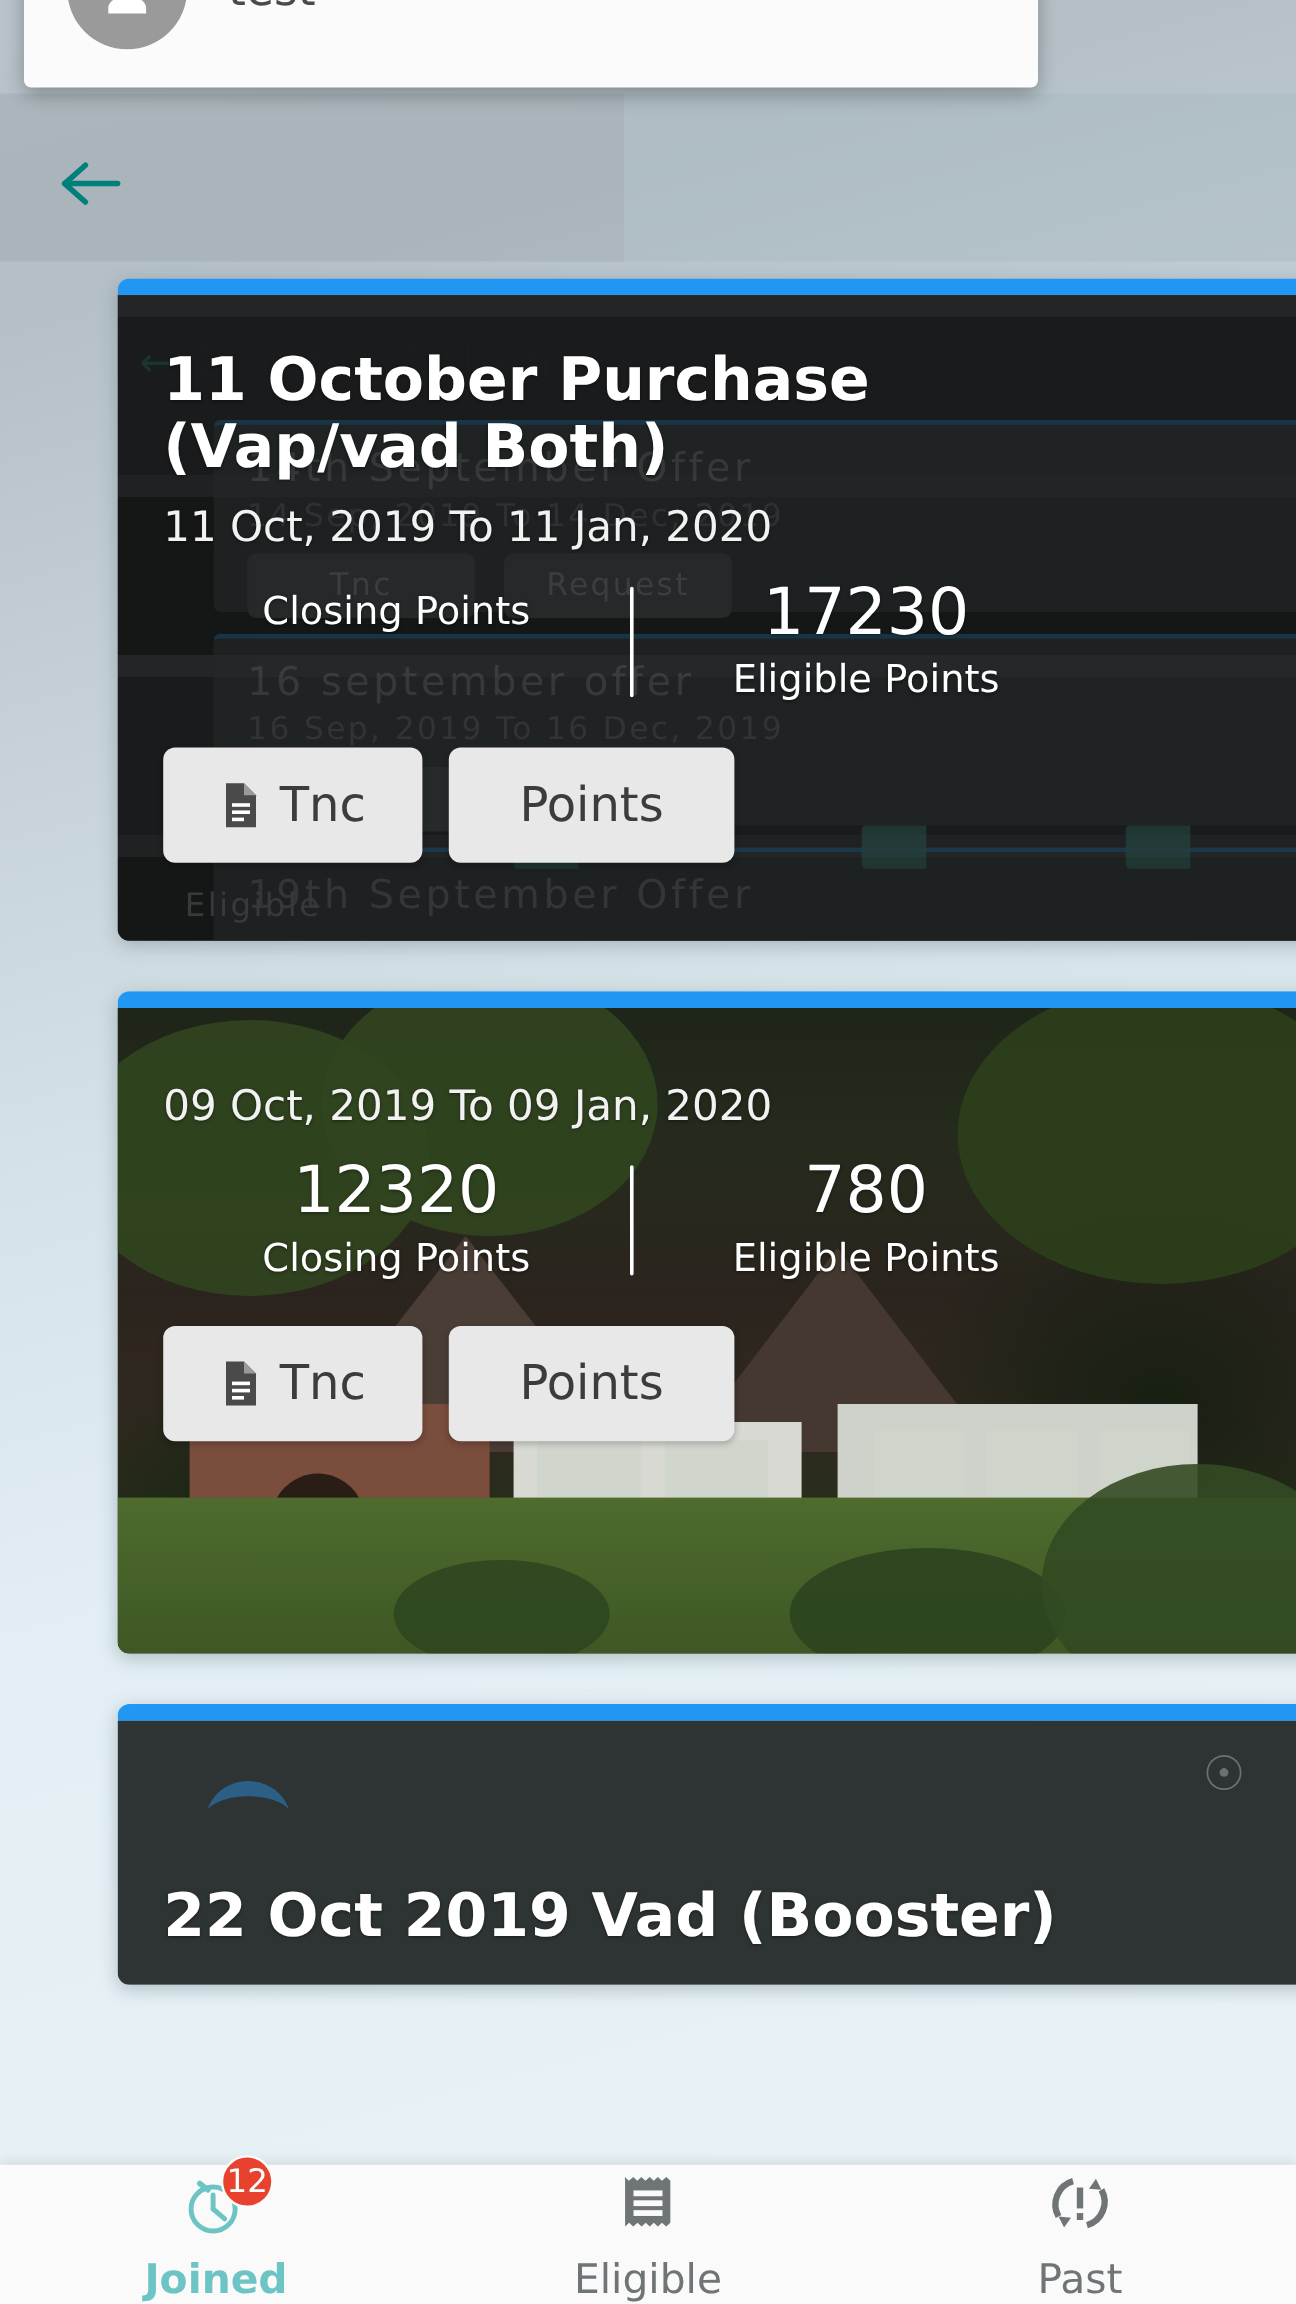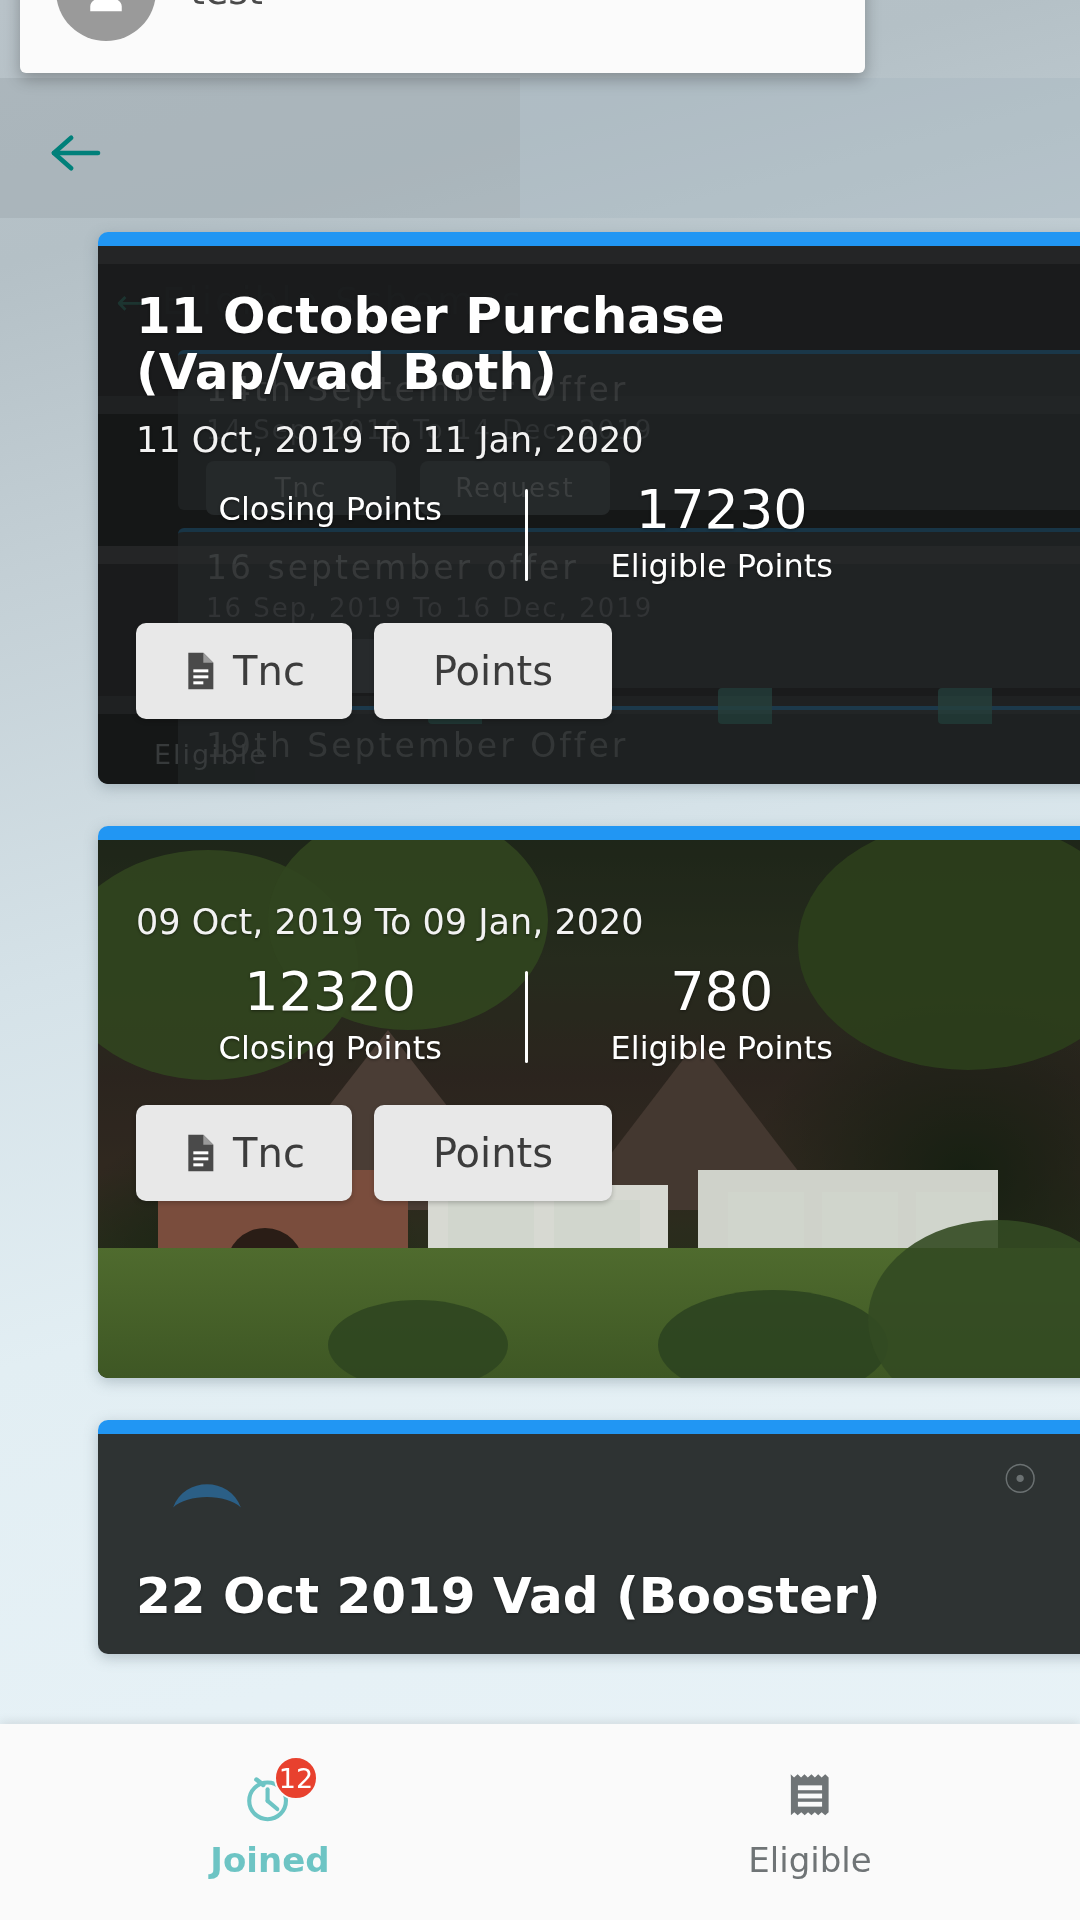"12" #bottom-nav { height: 196px -> 116px }
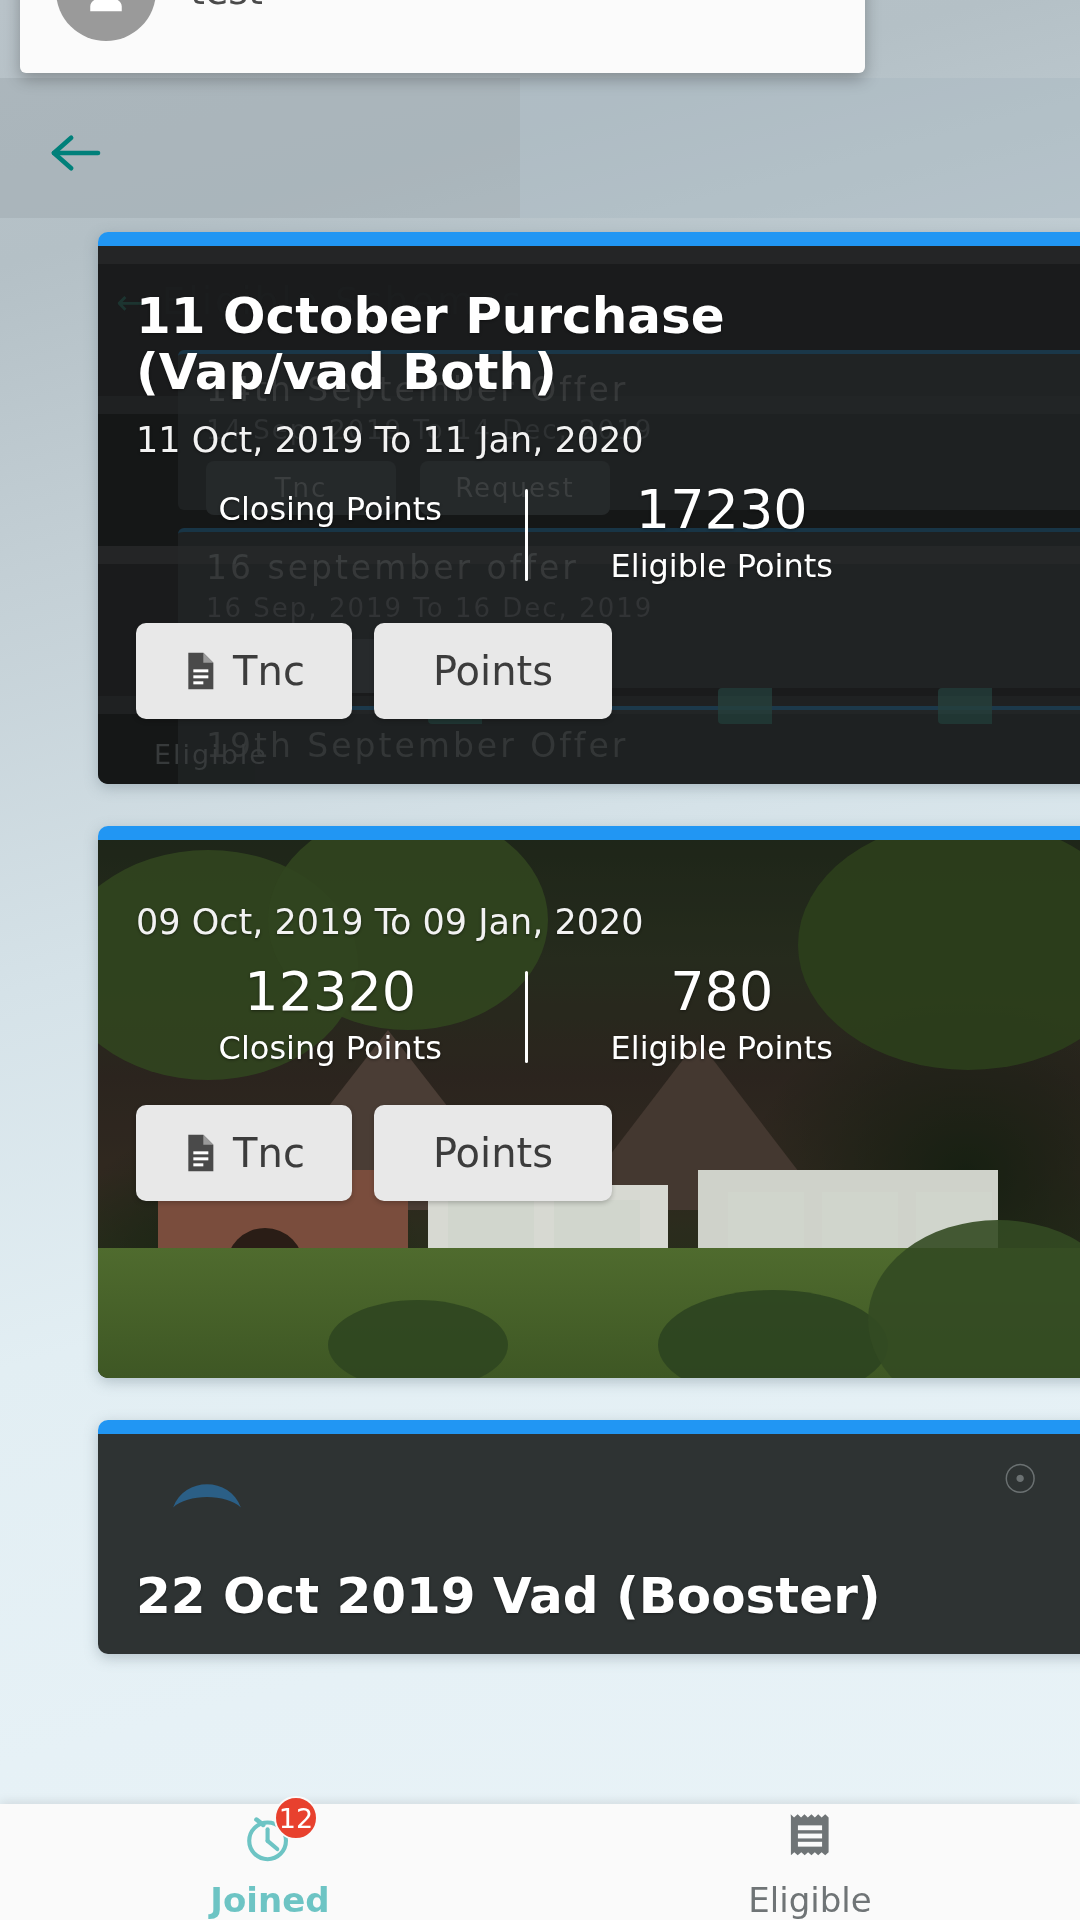"Past" div.nav-item { html: none -> <div> <div> <svg> <path></path> <path></path> <path></path> <path></path> <rect></rect> <rect></rect> </svg> </div> <div>Past</div> </div> }
